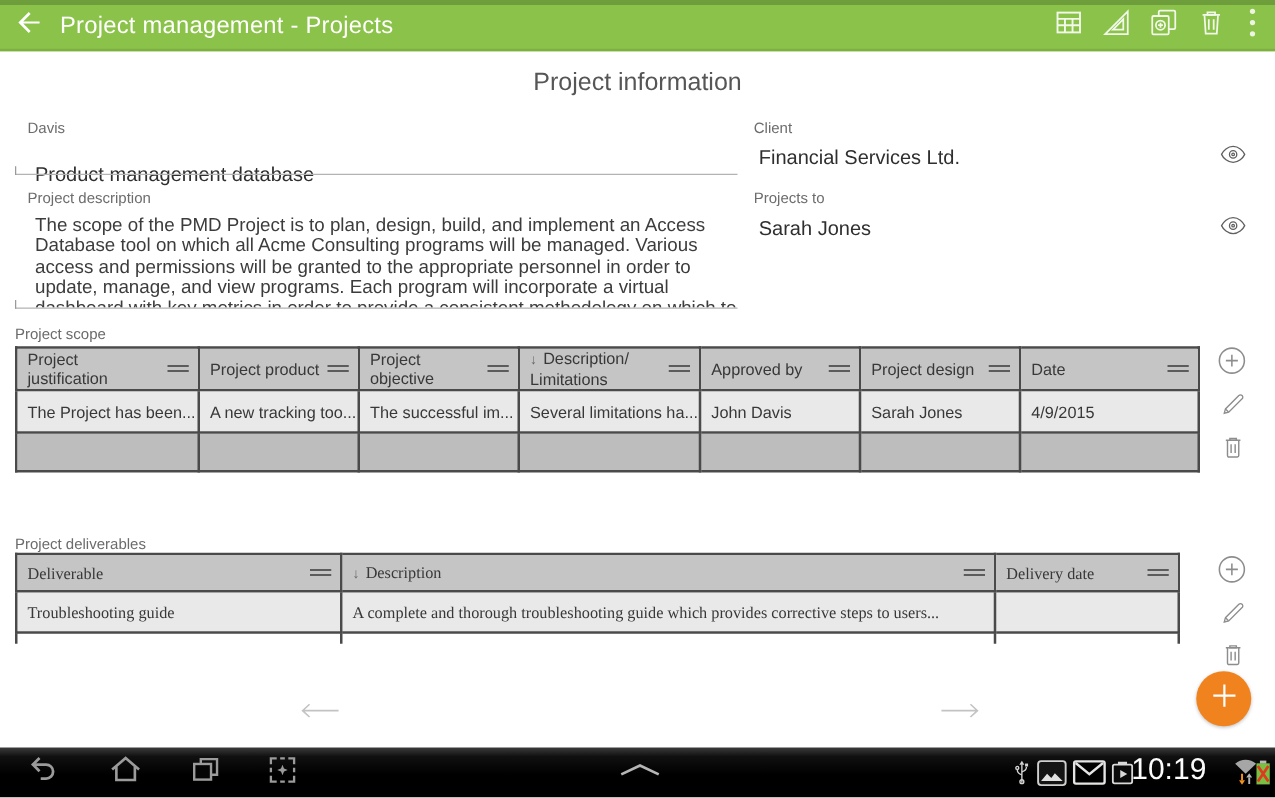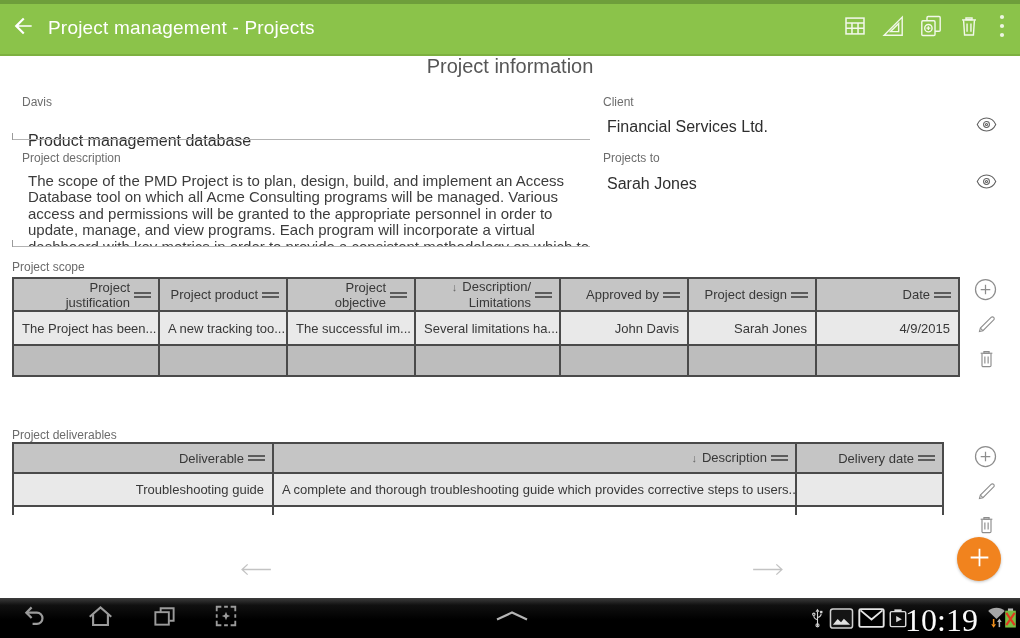"Project management - Projects" .action-bar { height: 56px -> 41px }
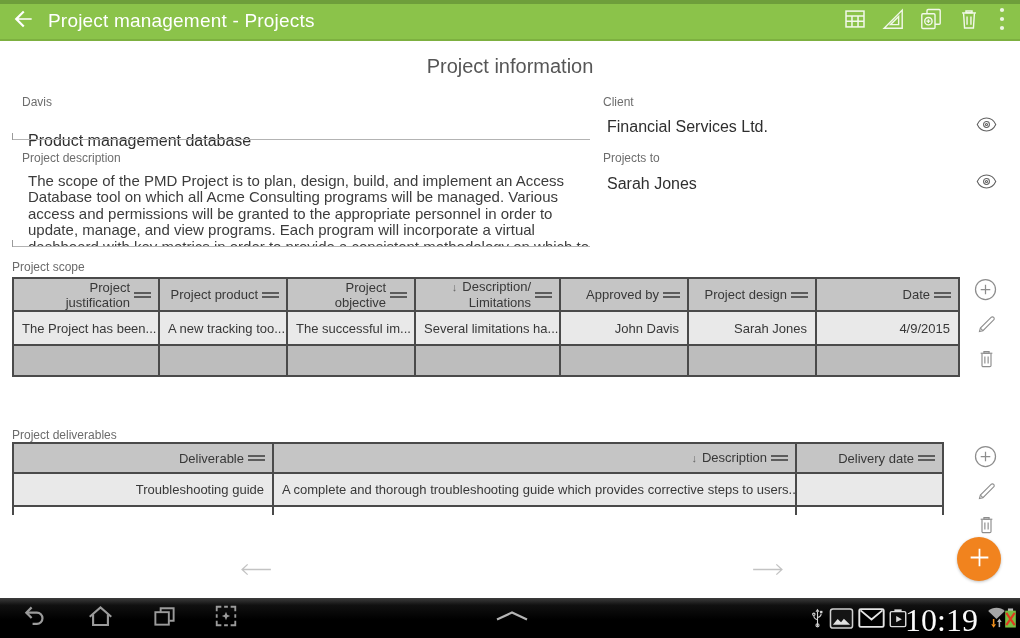"Project justification" .grid th, .grid td { text-align: right -> left }
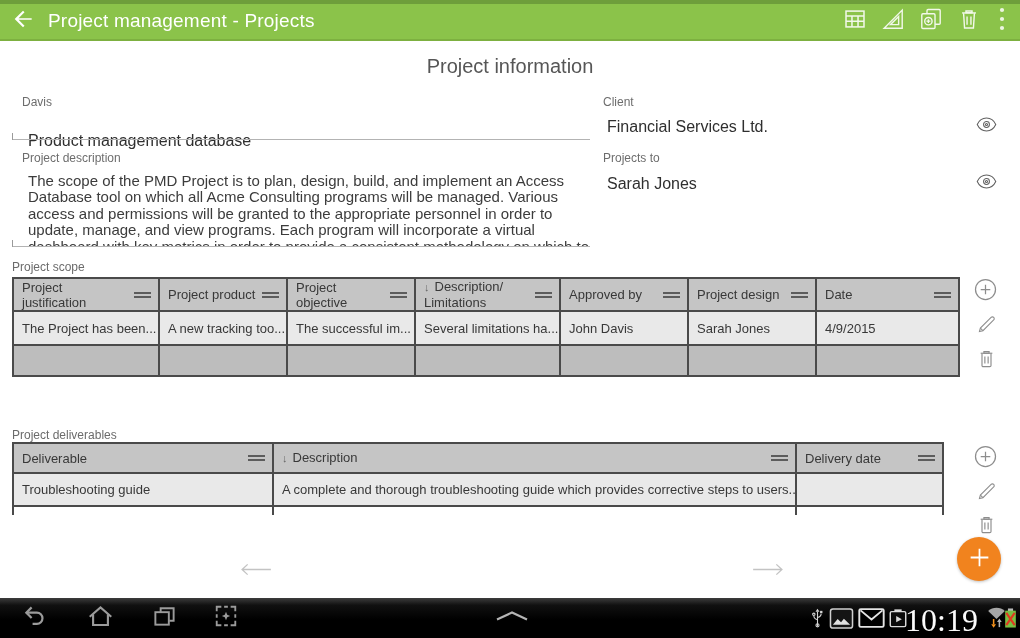"Deliverable" div.tbl-clip { font-family: none -> Liberation Serif, serif }
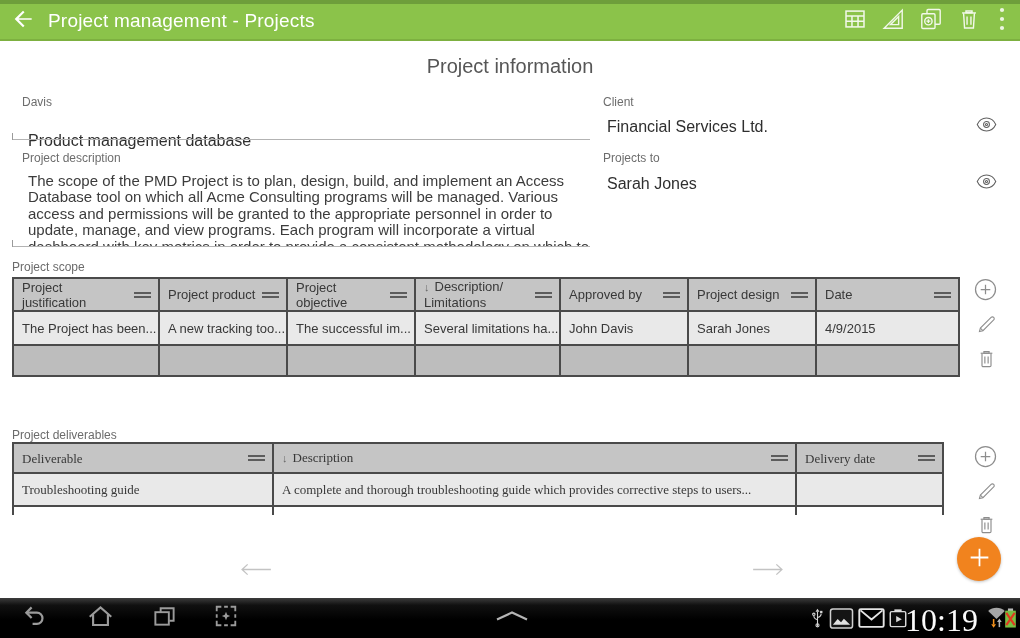"10:19" .nav-time { font-family: Liberation Serif, serif -> none; font-size: 32px -> 24px }
